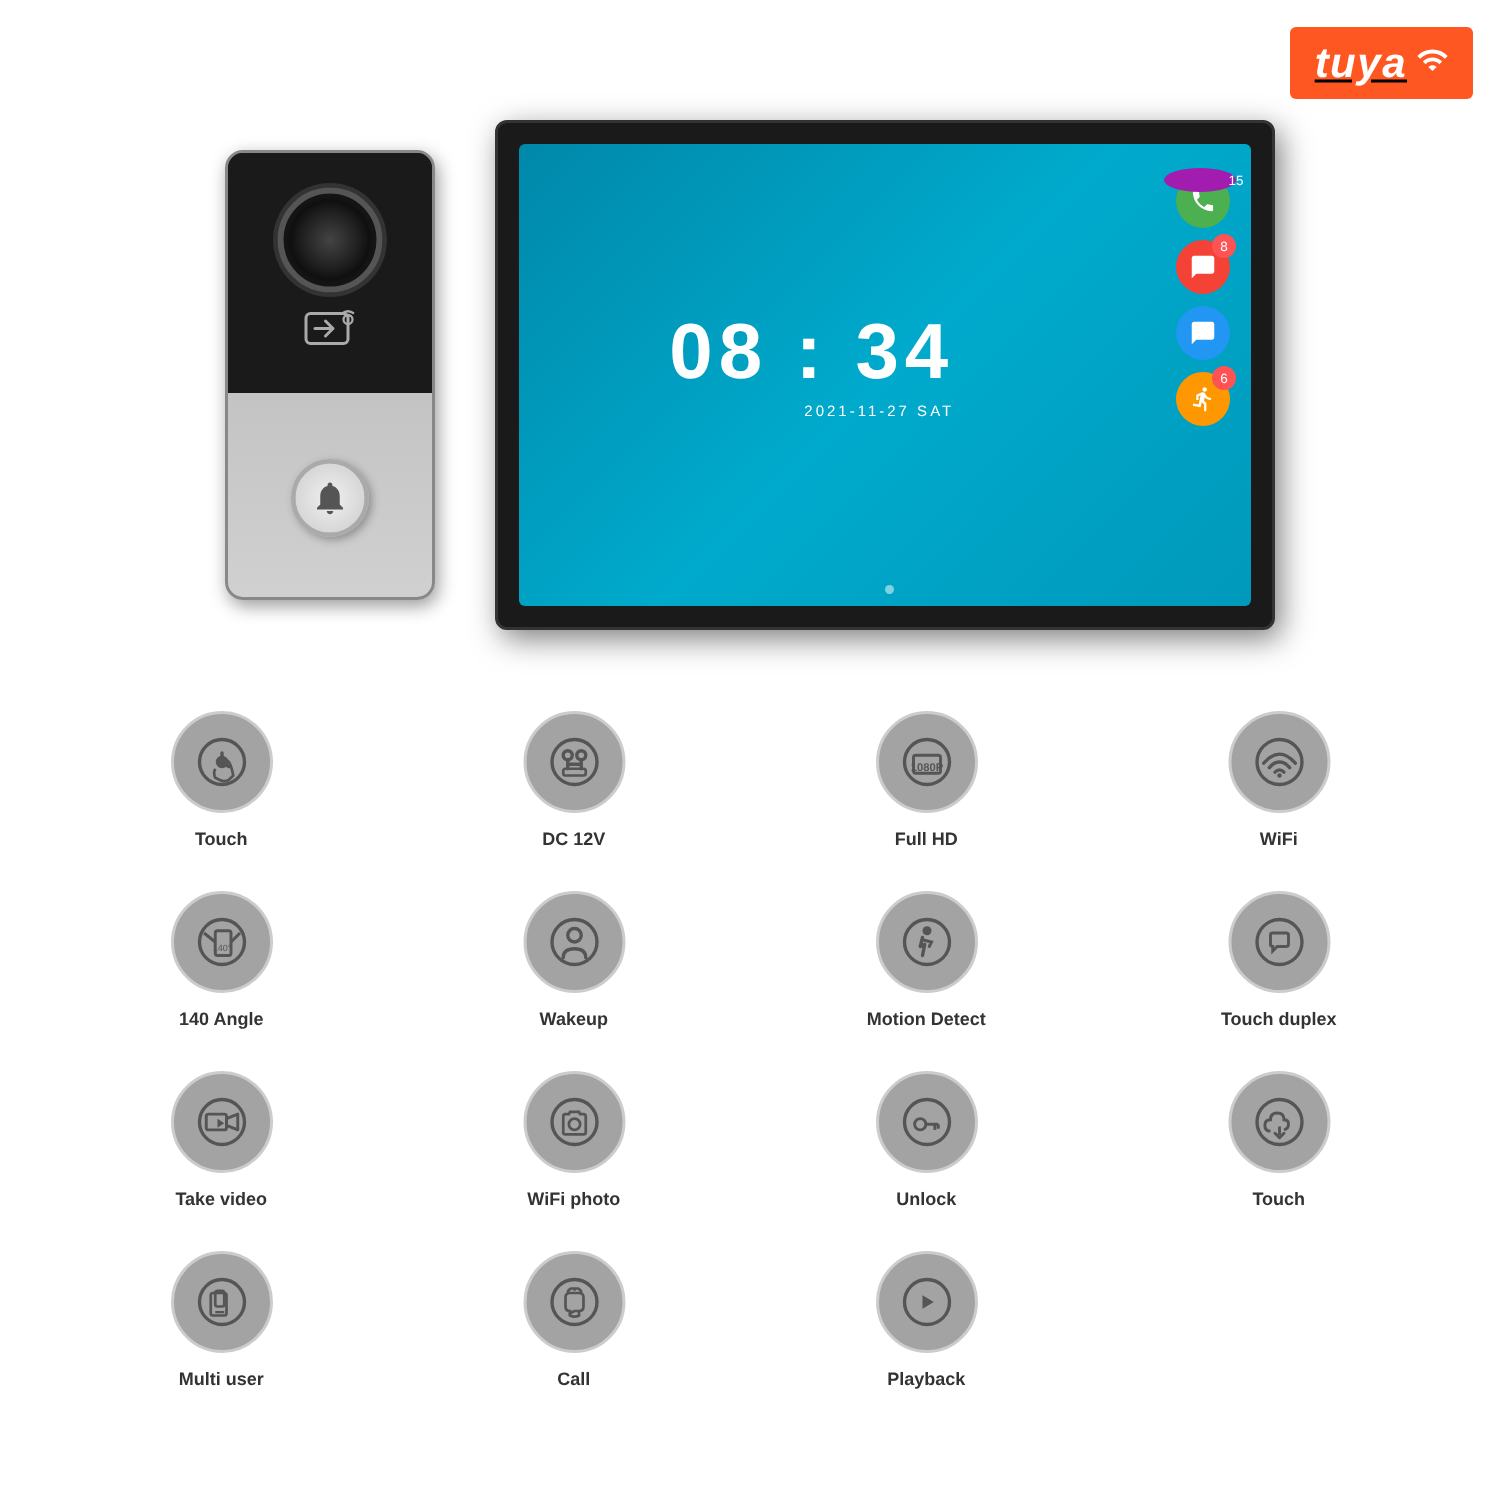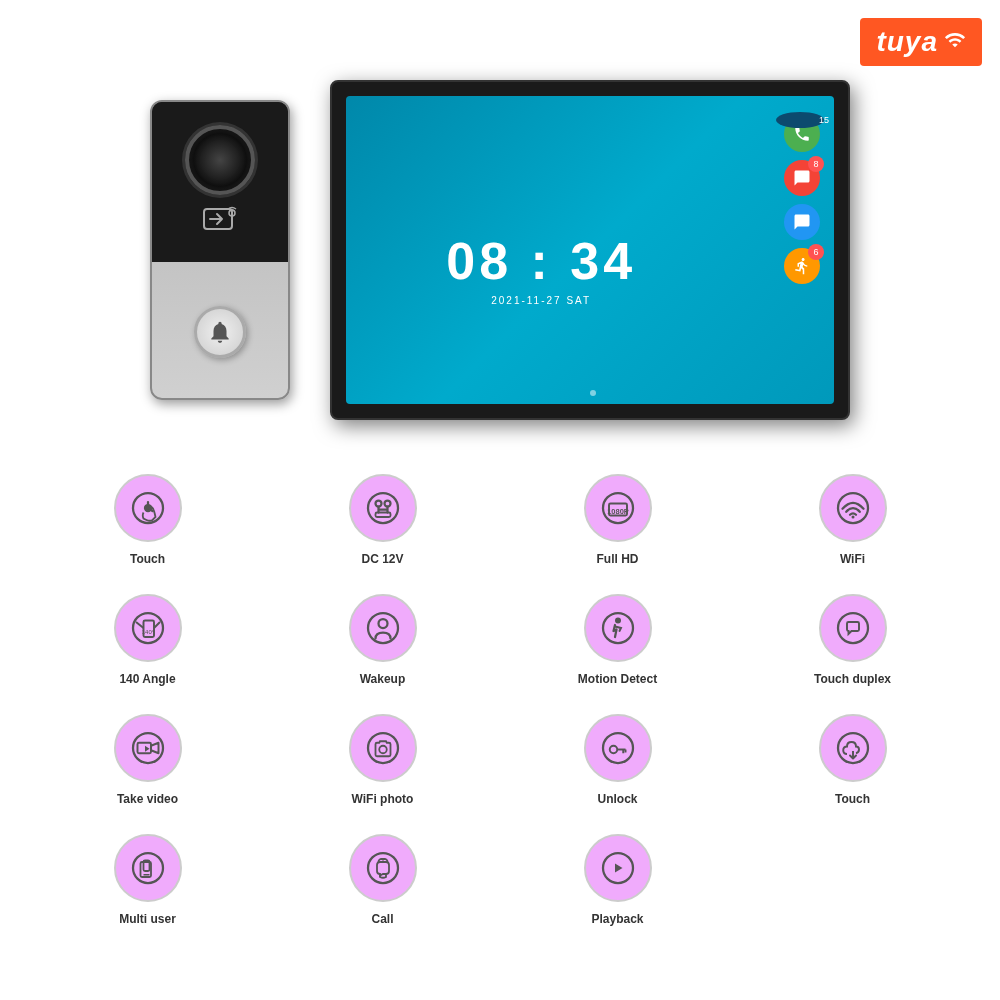"tuya" .tuya-logo { text-decoration: none -> underline }
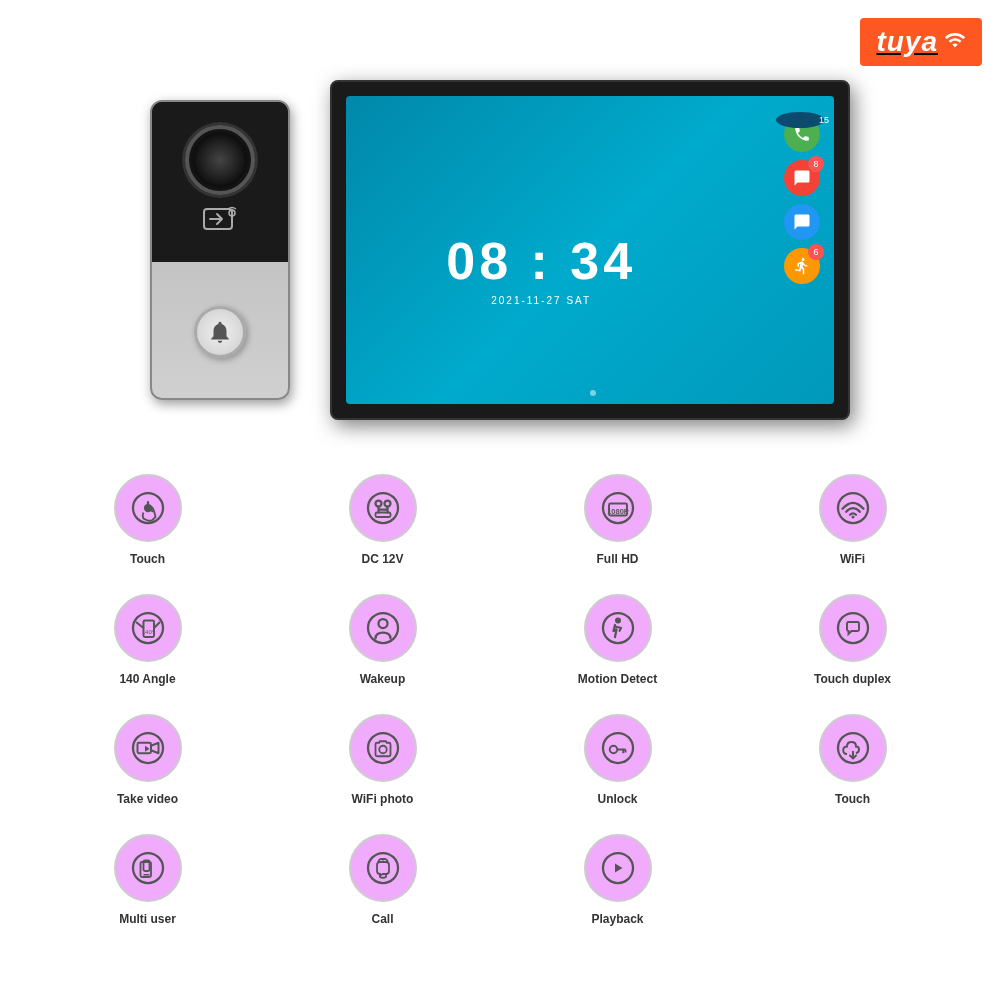"15" .notif-bubble.green .notif-count { background: #0c4a6e -> #a21caf }
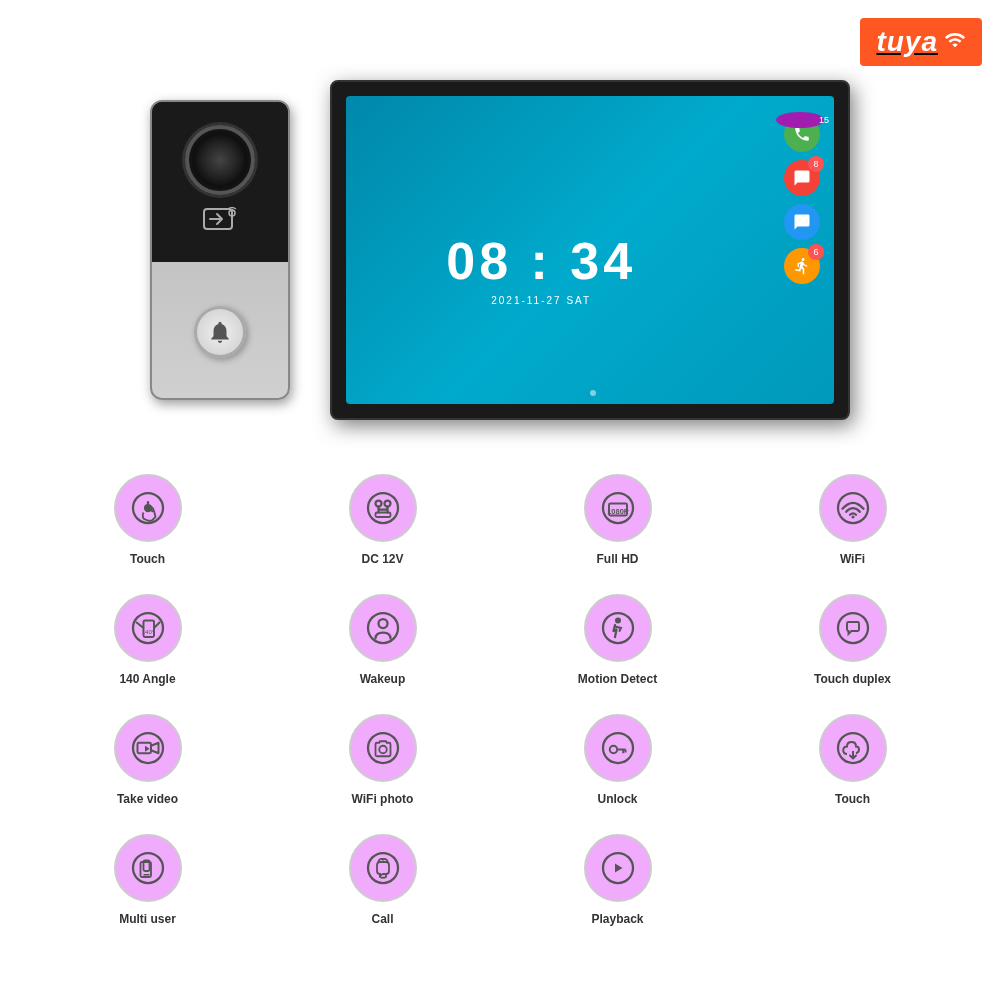"08 : 34" .screen-time { margin-top: 26px -> none; text-align: center -> right }
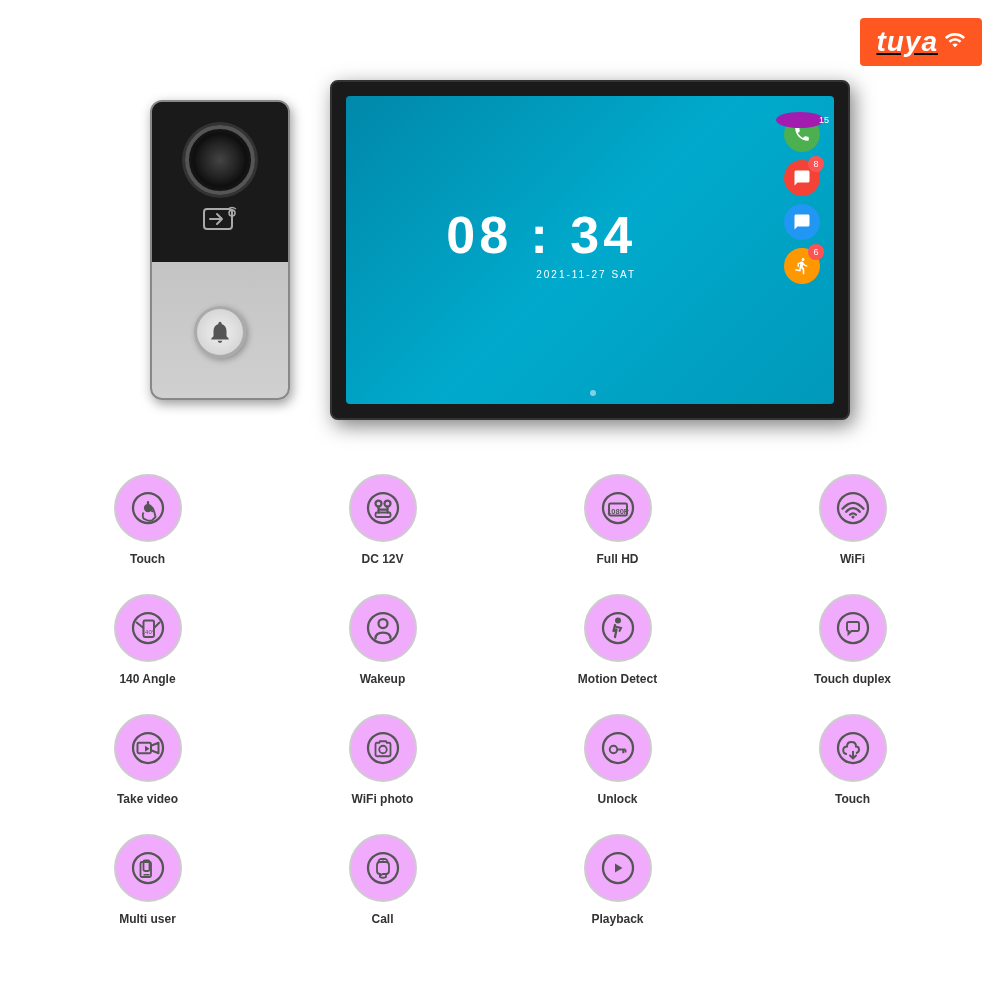"1080P" .feature-icon-circle { background: #f0abfc -> #a3a3a3 }
